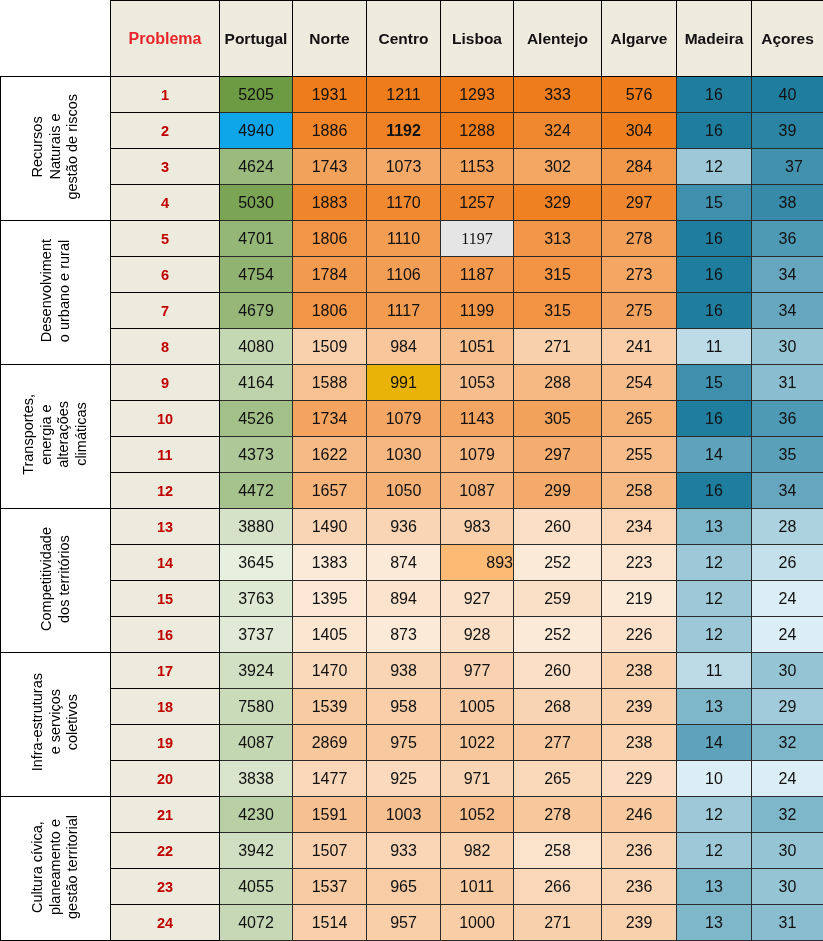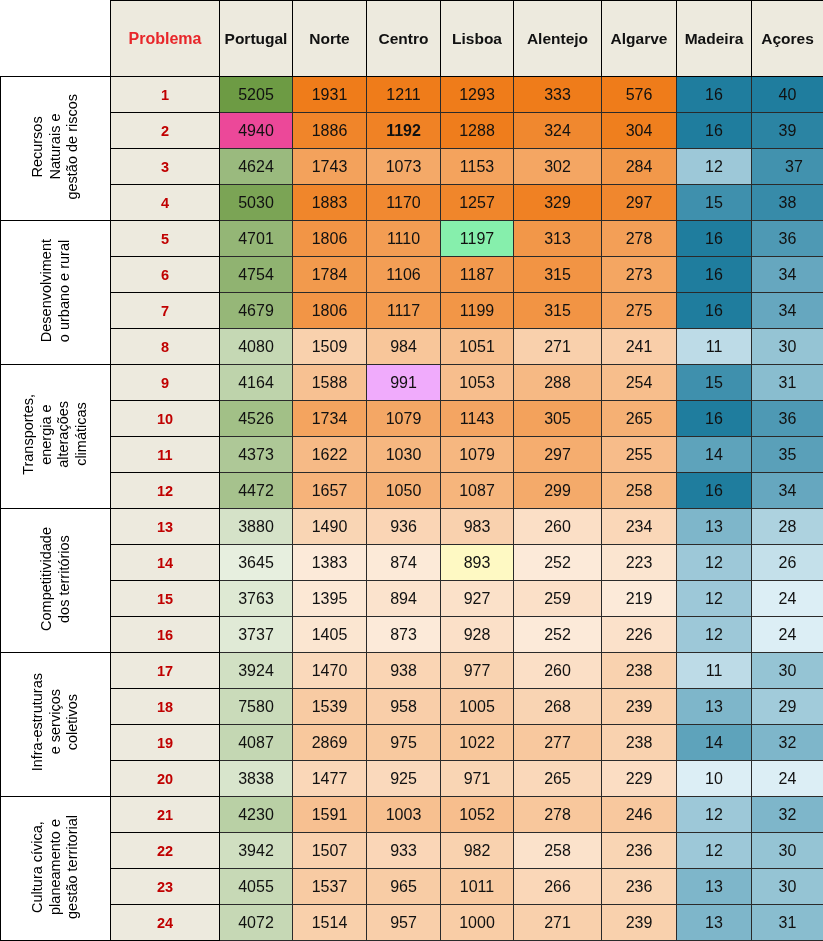"4940" td.cell { background: #ec4899 -> #0ea5e9 }
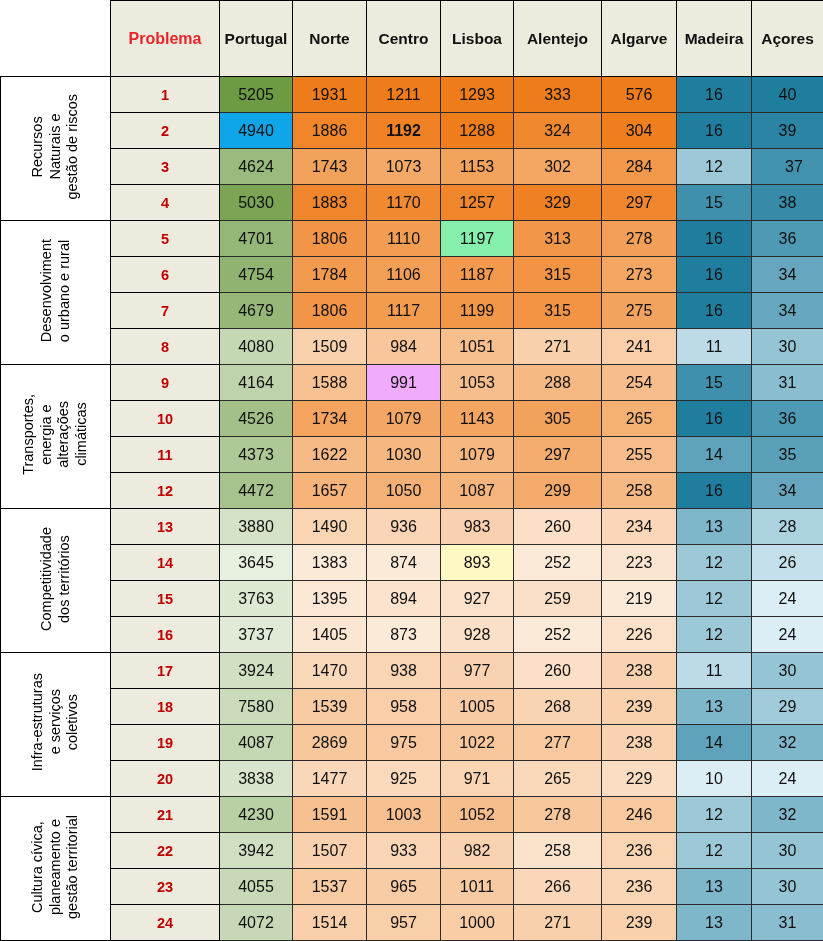"1197" td.cell { background: #86efac -> #e5e5e5; font-family: none -> Liberation Serif, serif }
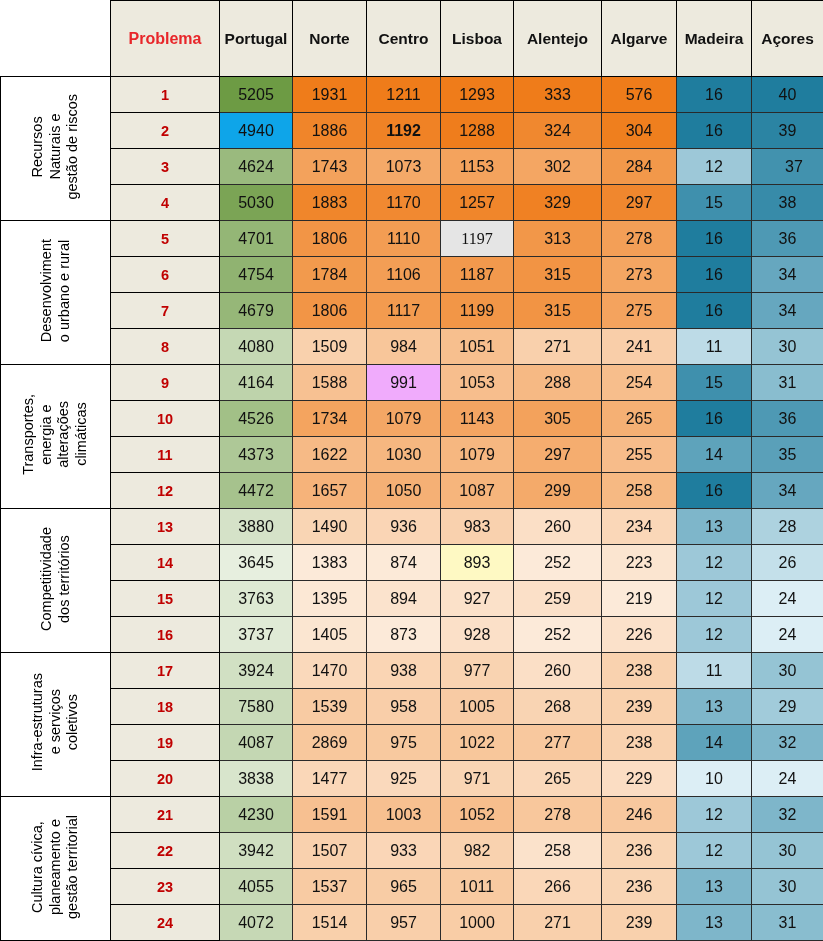"991" td.cell { background: #f0abfc -> #eab308 }
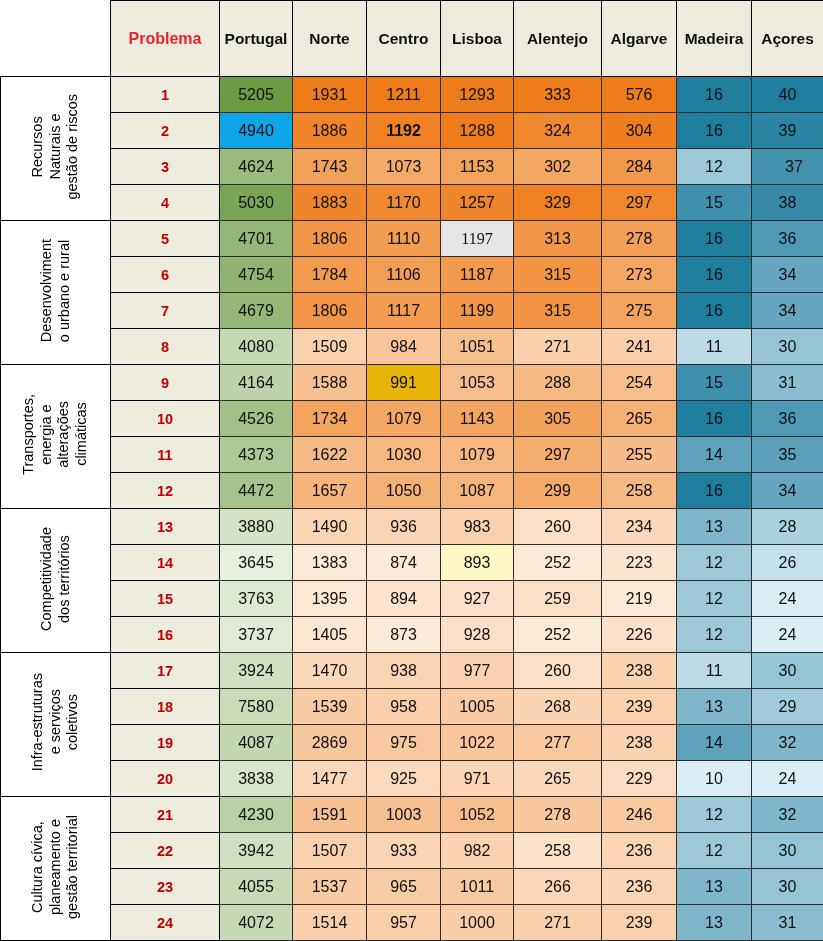"893" td.cell { background: #fef9c3 -> #fdba74; text-align: none -> right }
